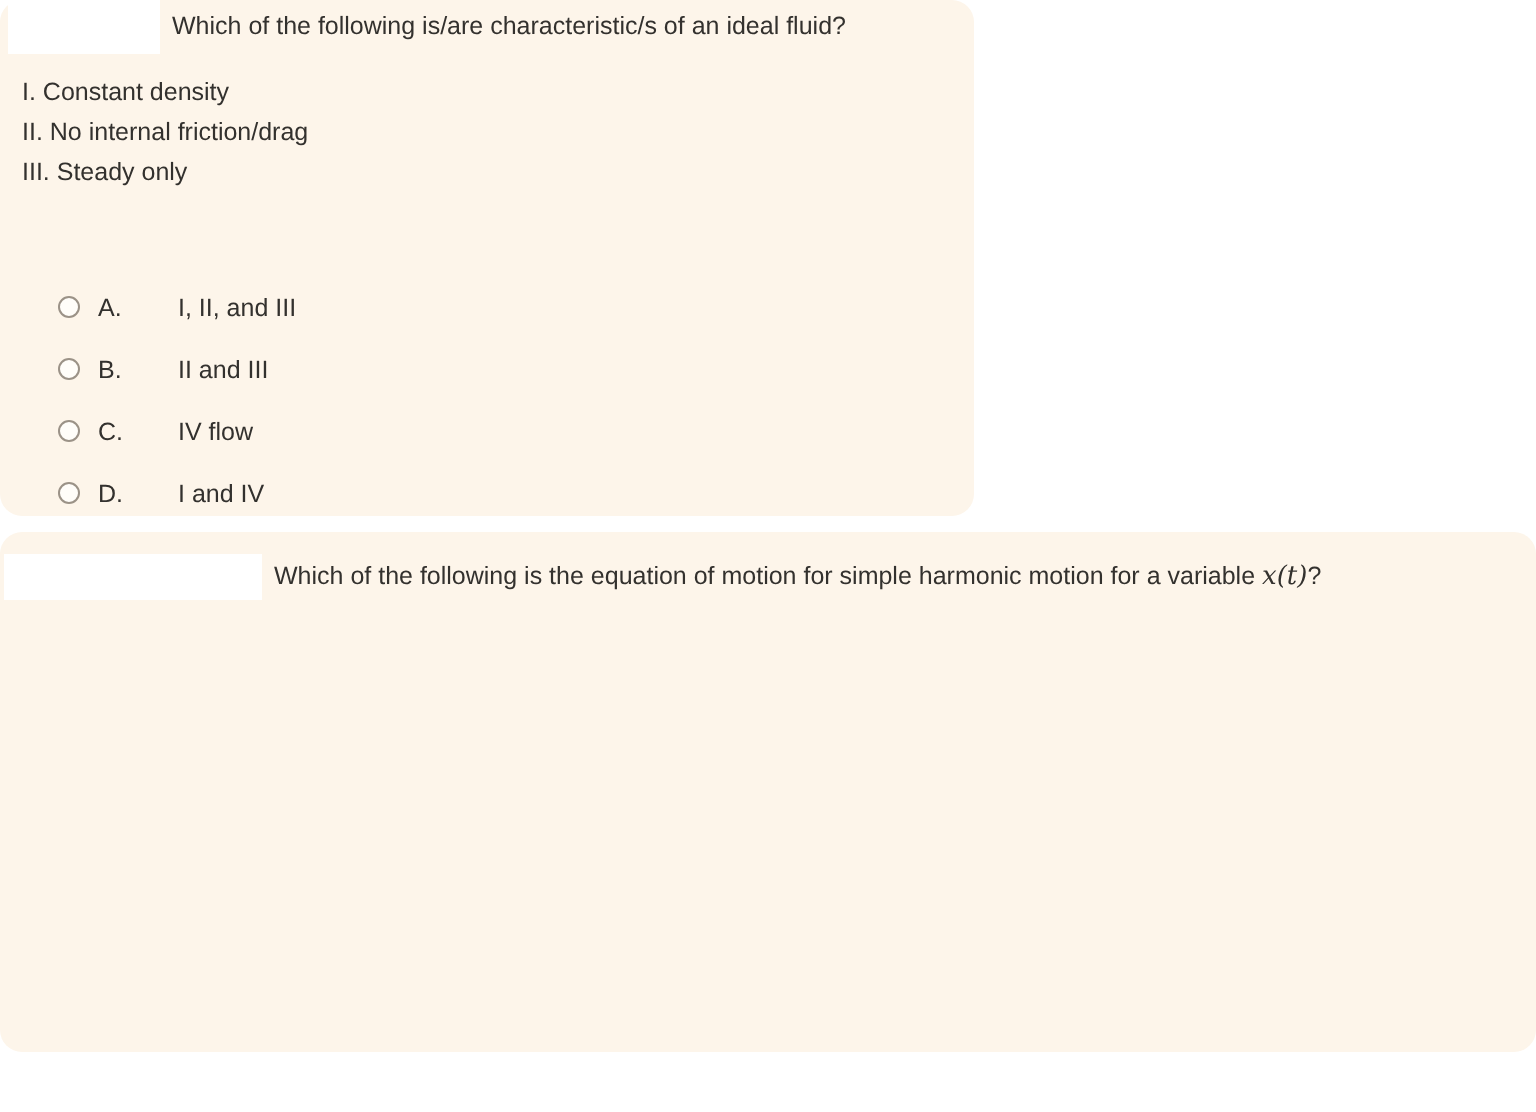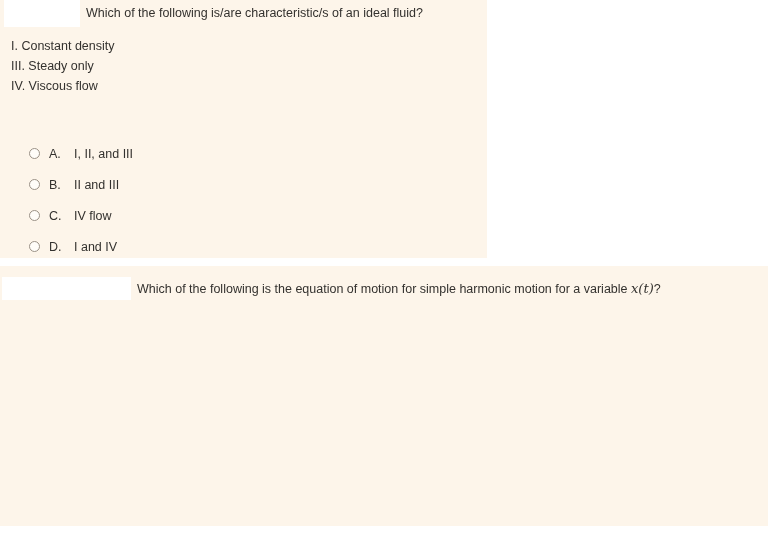"Which of the following is/are" .qcard { border-radius: none -> 11px }
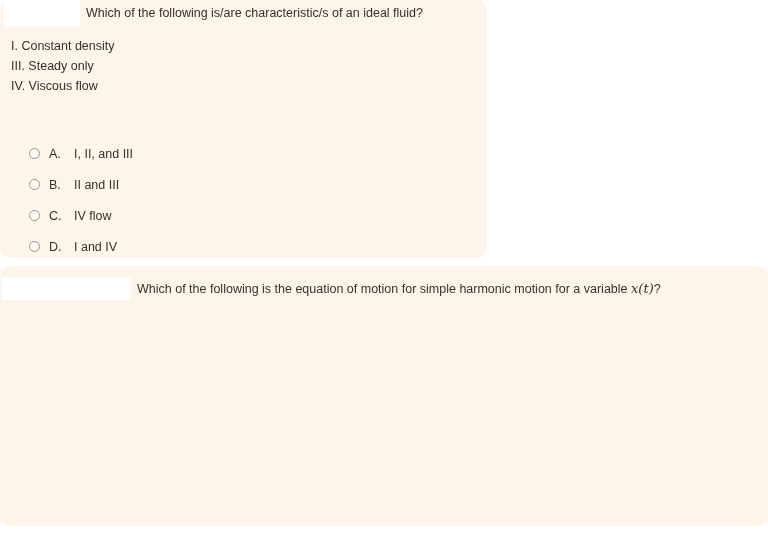"II. No internal friction/drag" div.stmt { html: none -> <div>II. No internal friction/drag</div> }
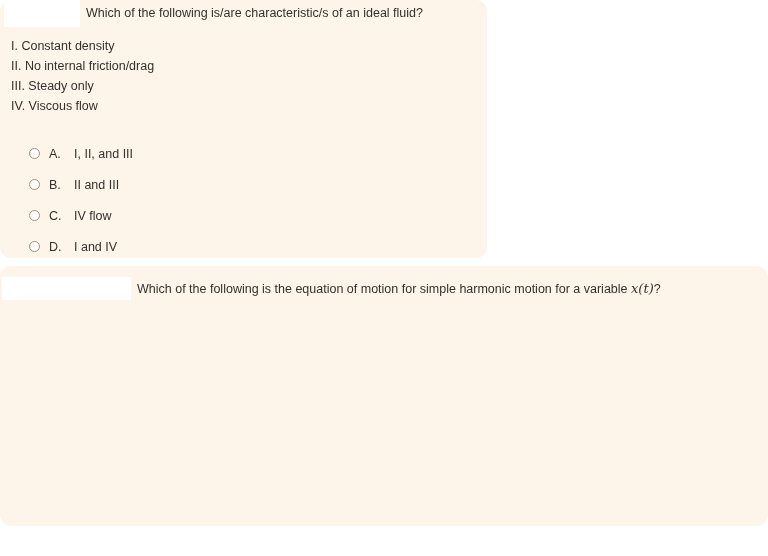"IV. Viscous flow" div.stmt { html: <div>IV. Viscous flow</div> -> none }
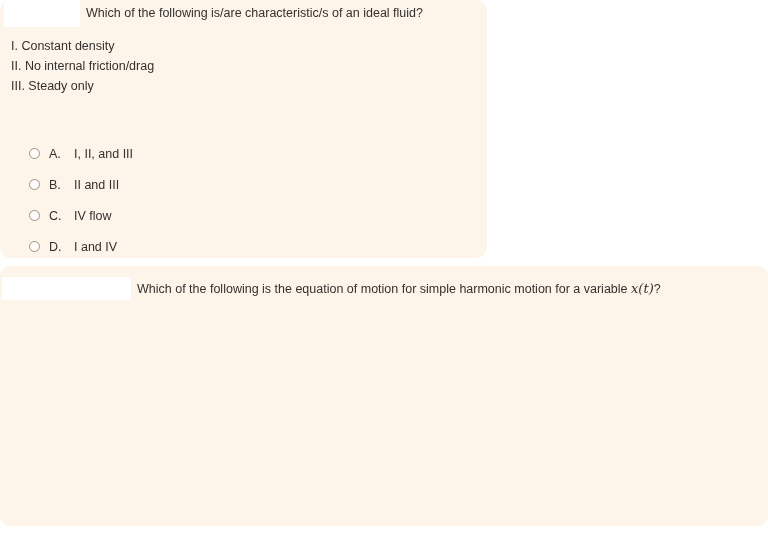"I, II, and III" #question-1 .opt-text { margin-left: 5px -> 20px }
